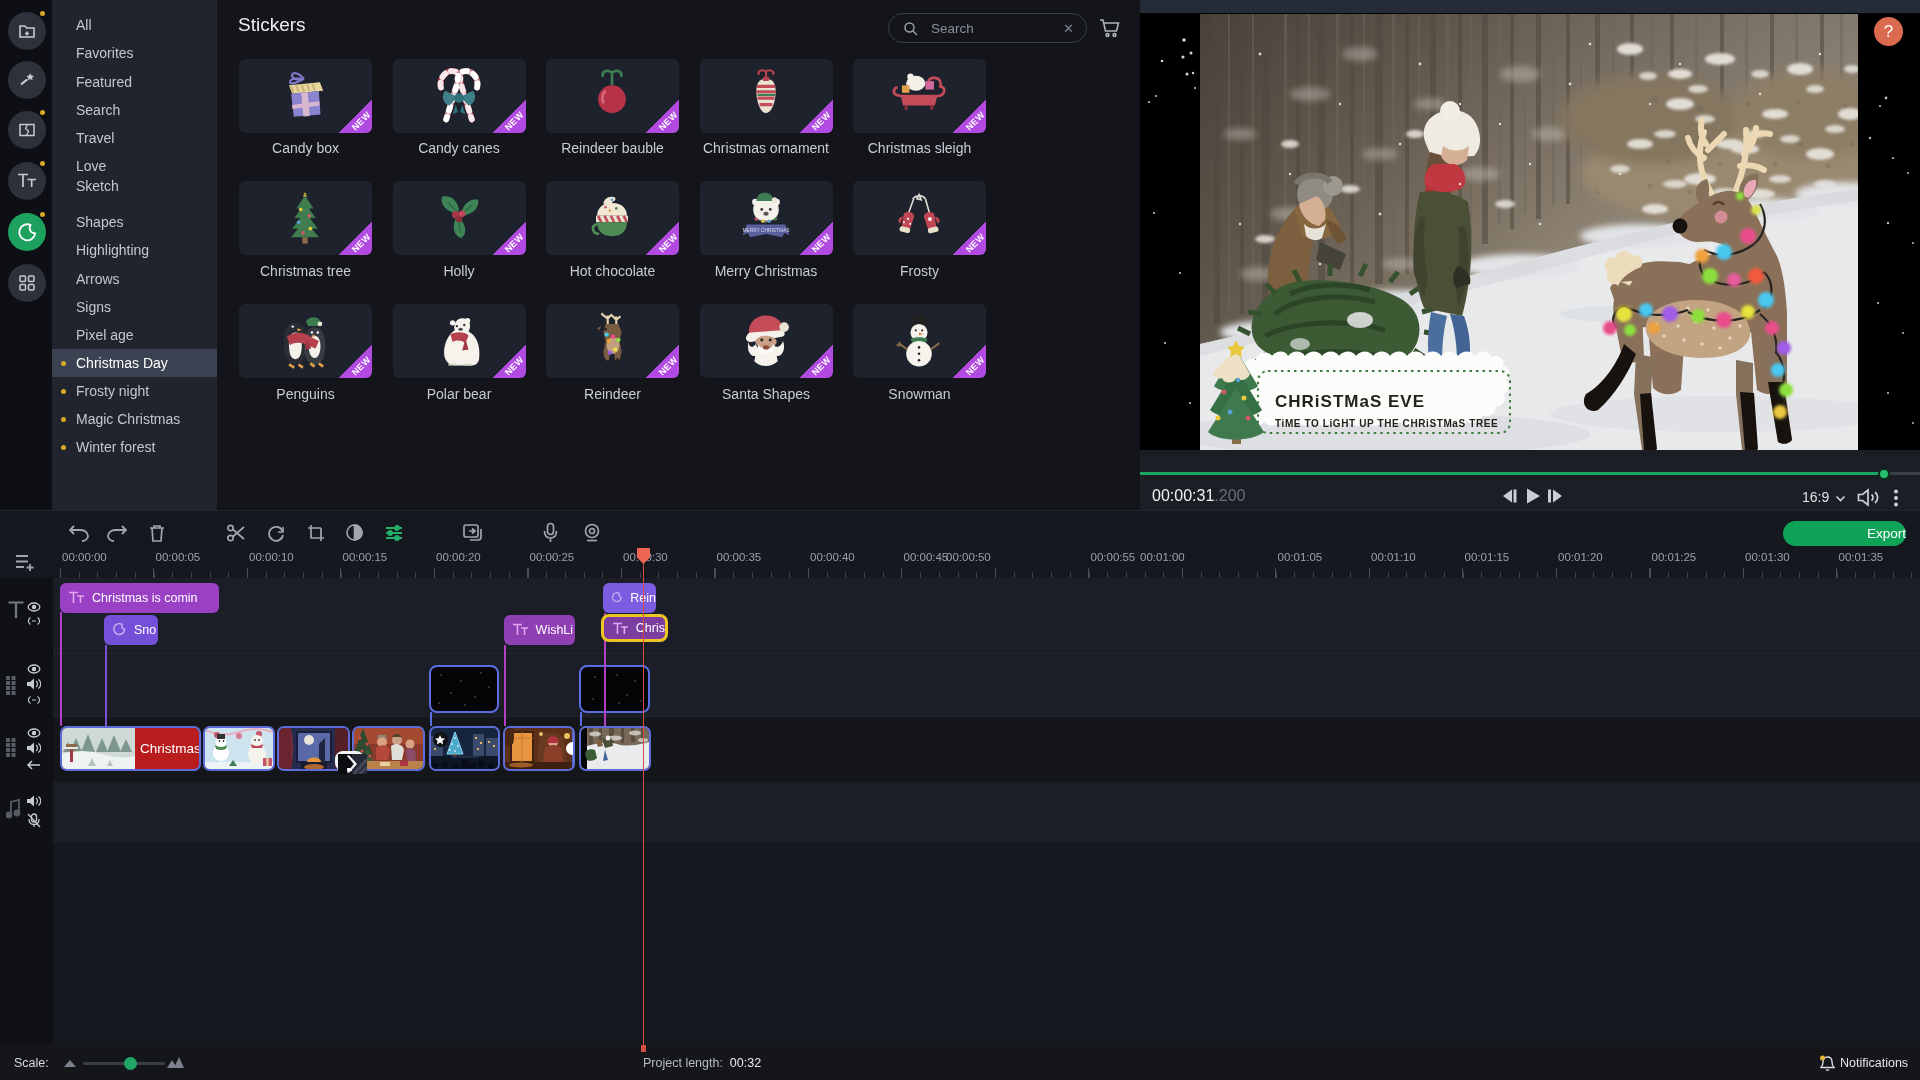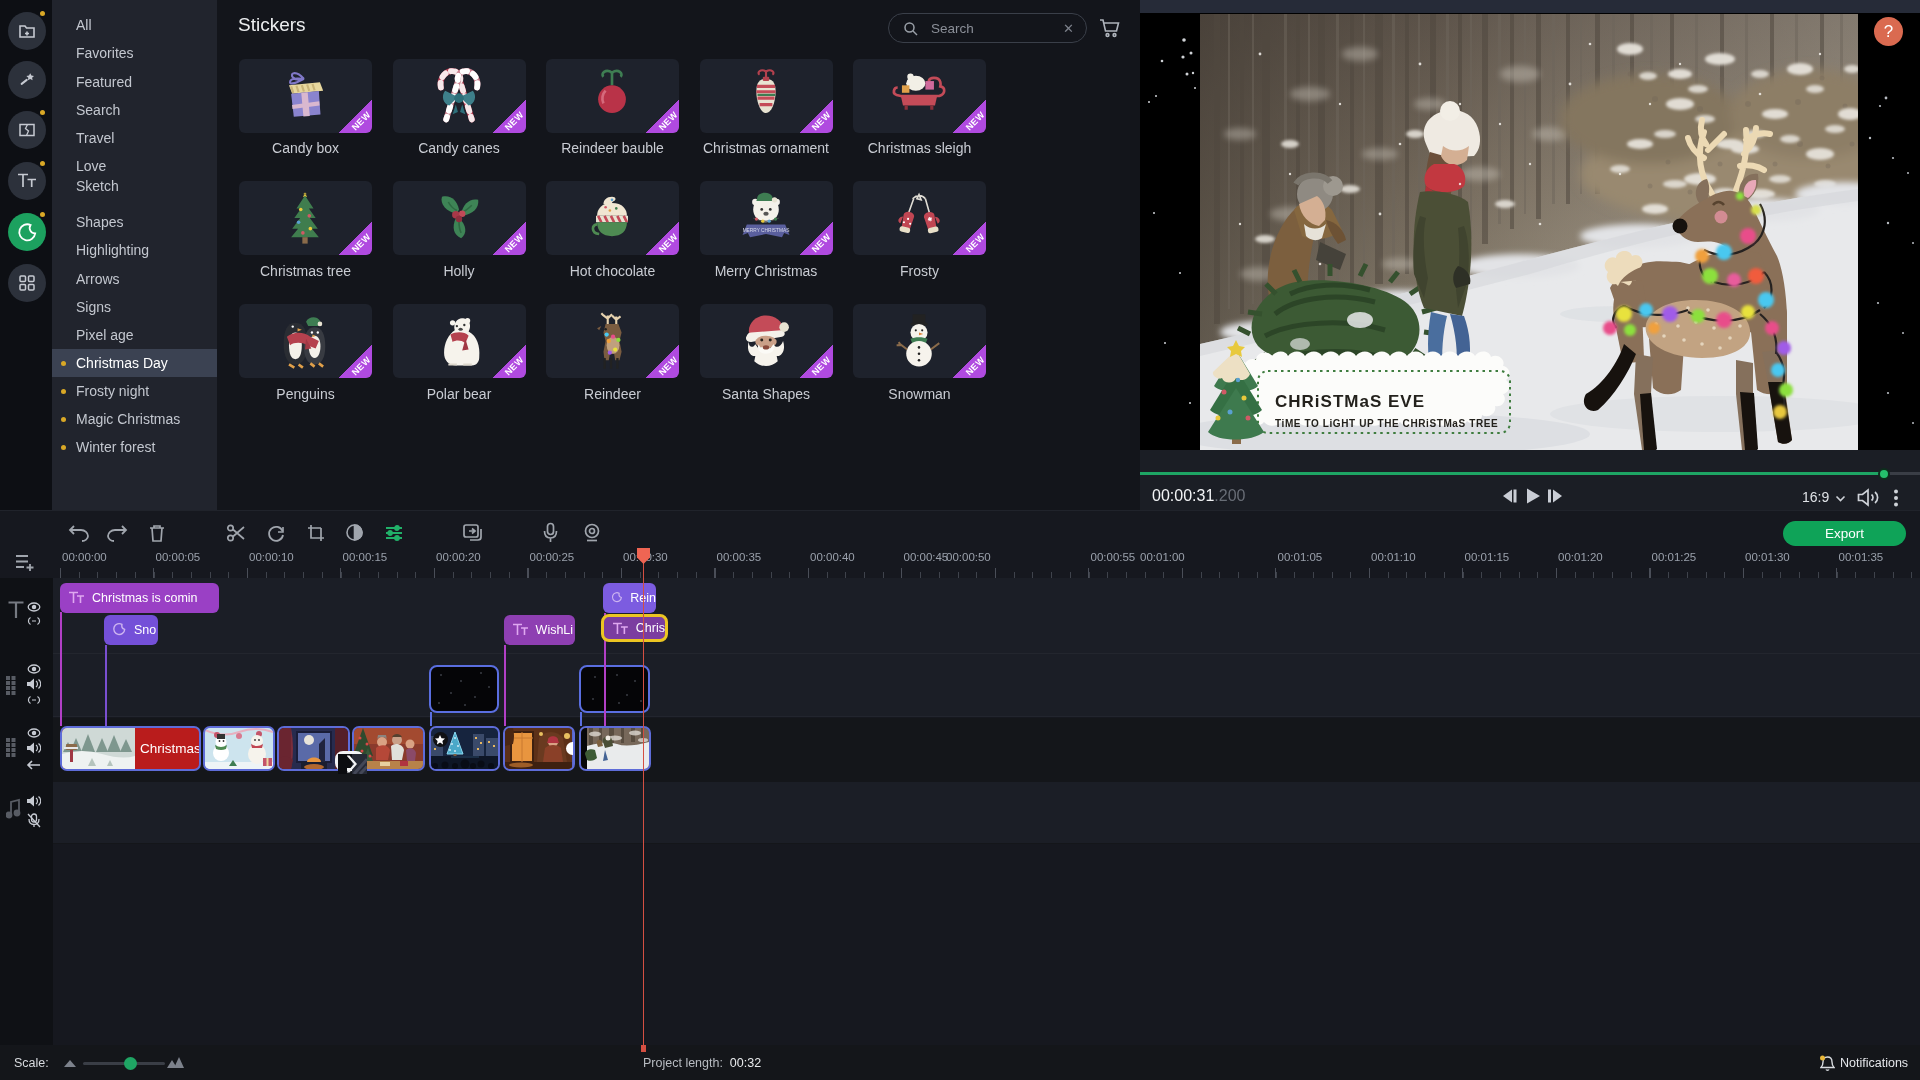"Export" #export { text-align: center -> right }
